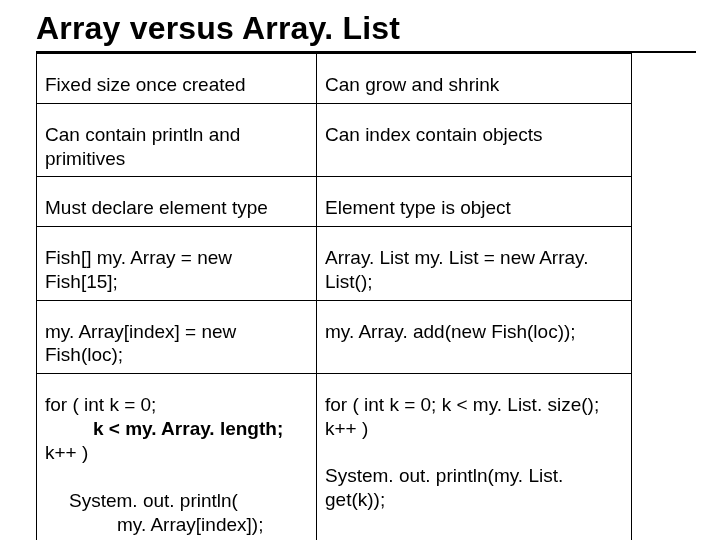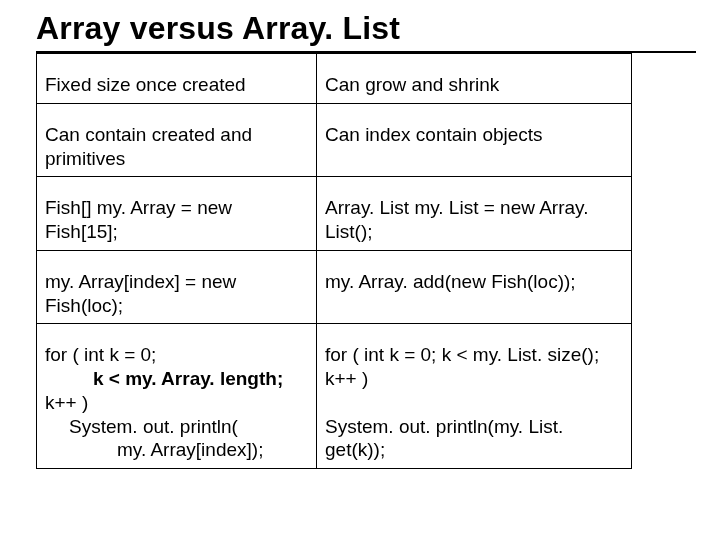"Can contain created and primitives" td { text: created -> println }
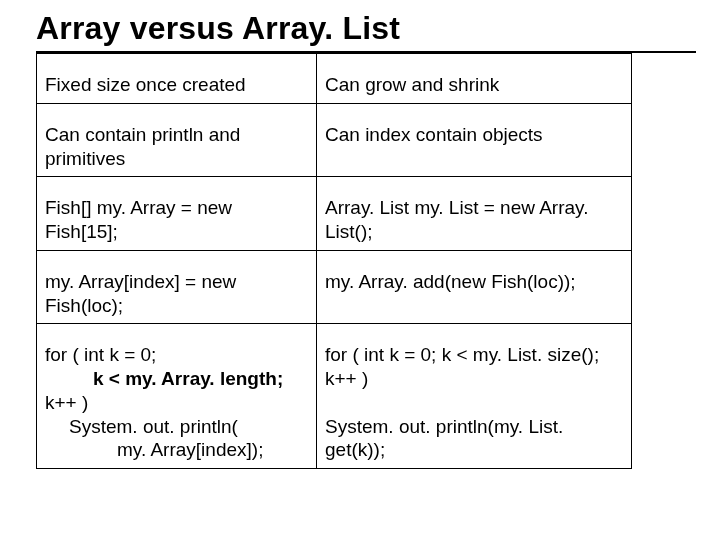"Must declare element type" tr { html: none -> <tr> <td>Must declare element type</td> <td>Element type is object</td> </tr> }
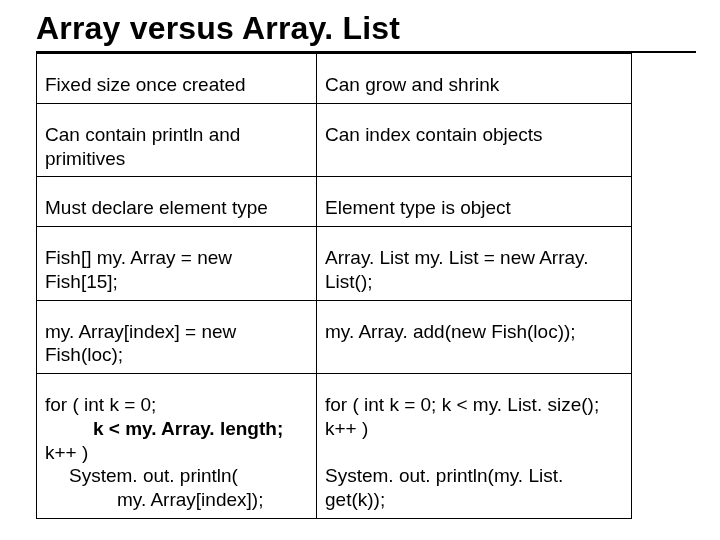"System. out. println(" .indent2 { margin-top: none -> 25px }
